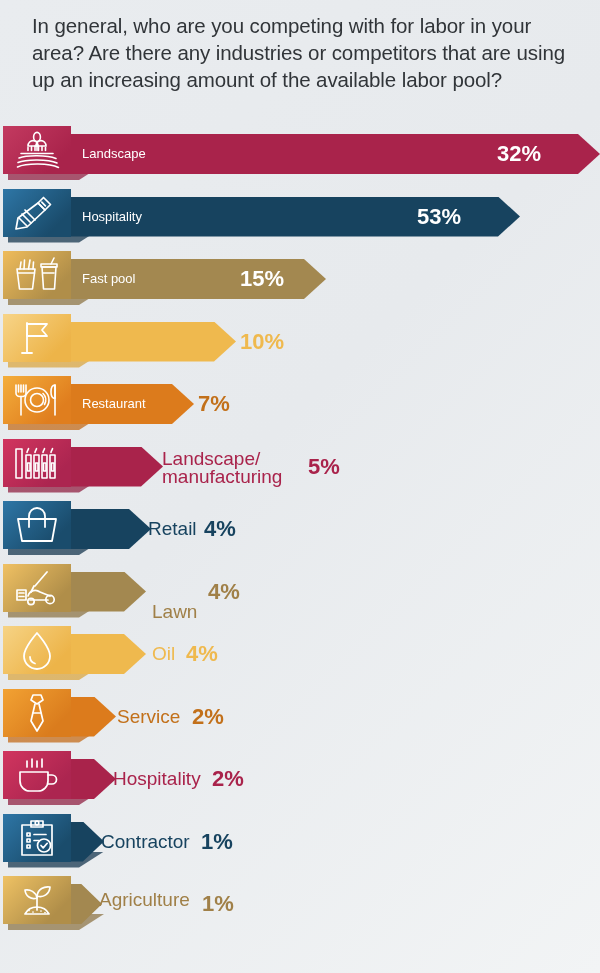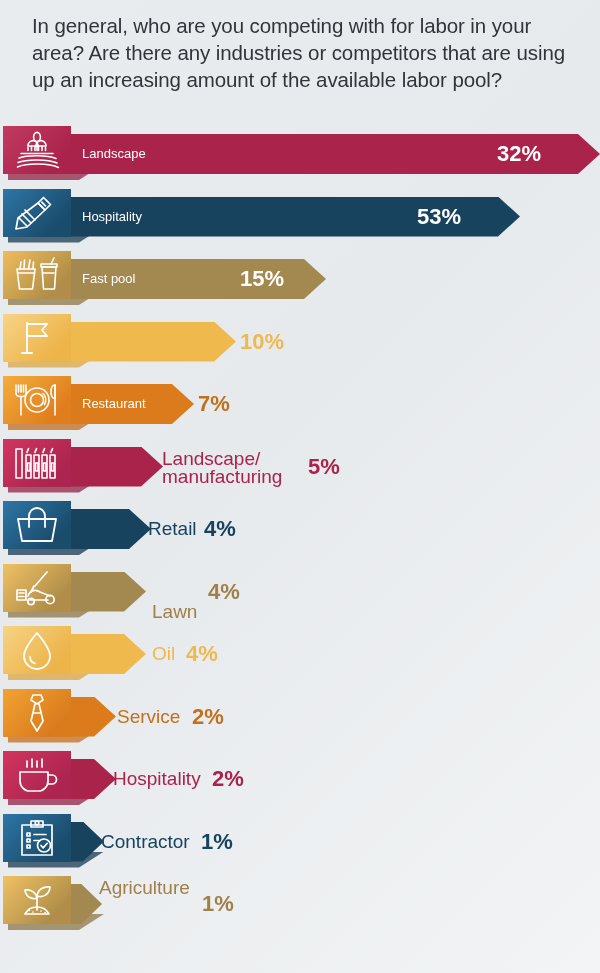"Agriculture" div.outlabel { top: 2px -> 14px }
